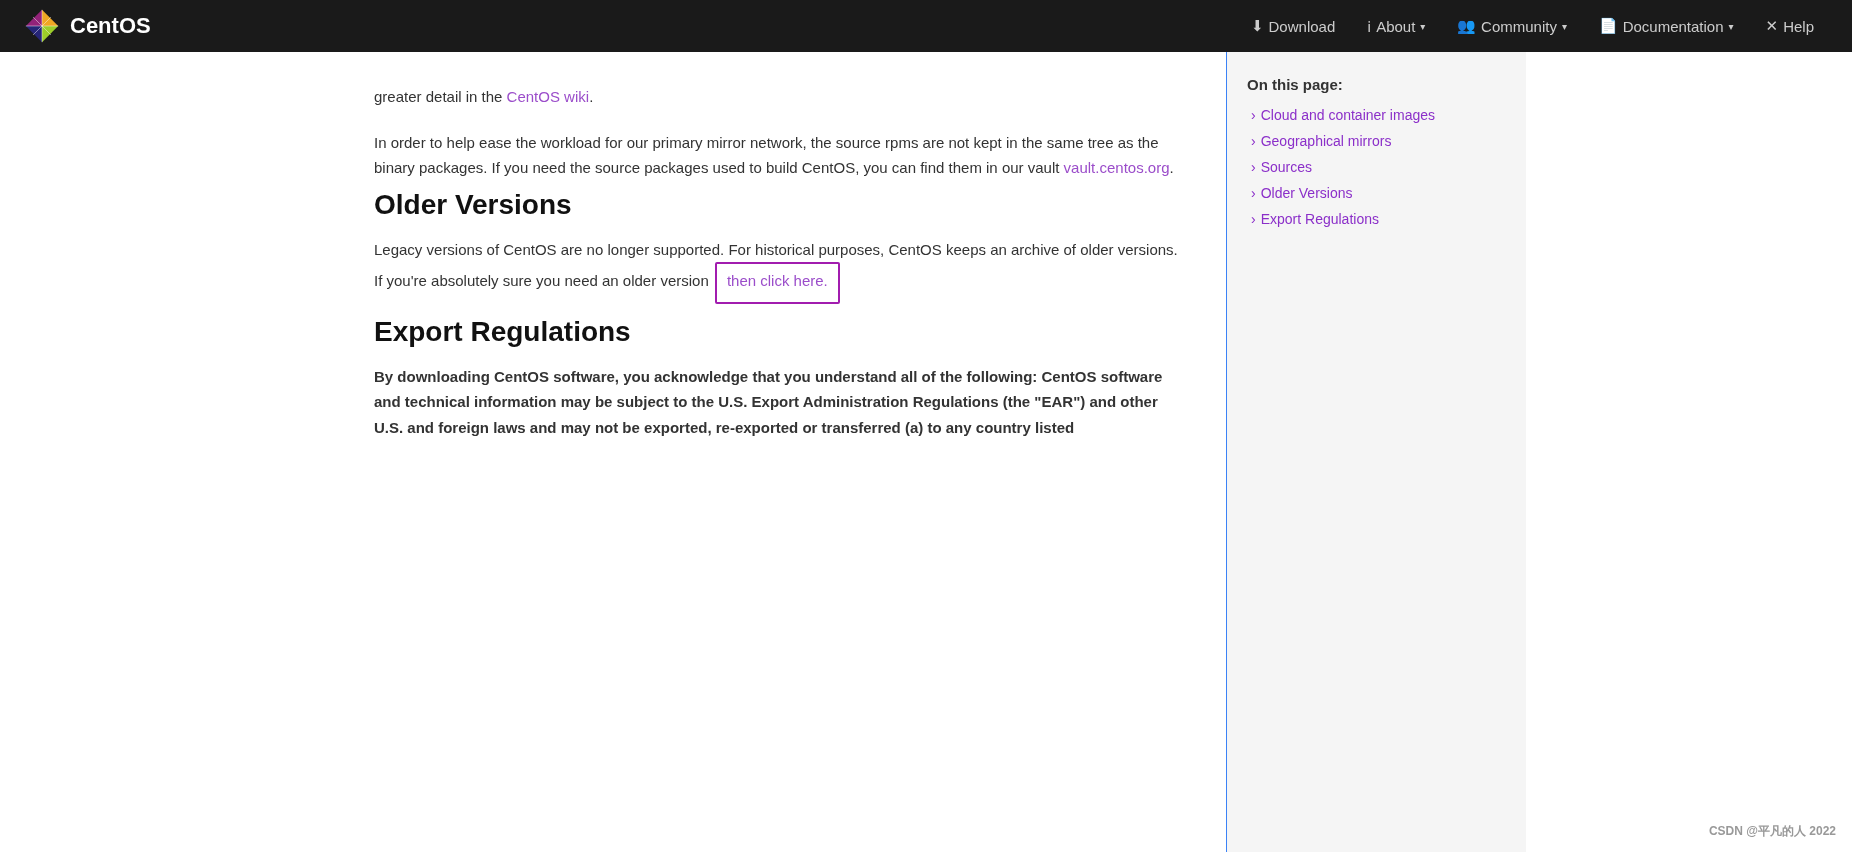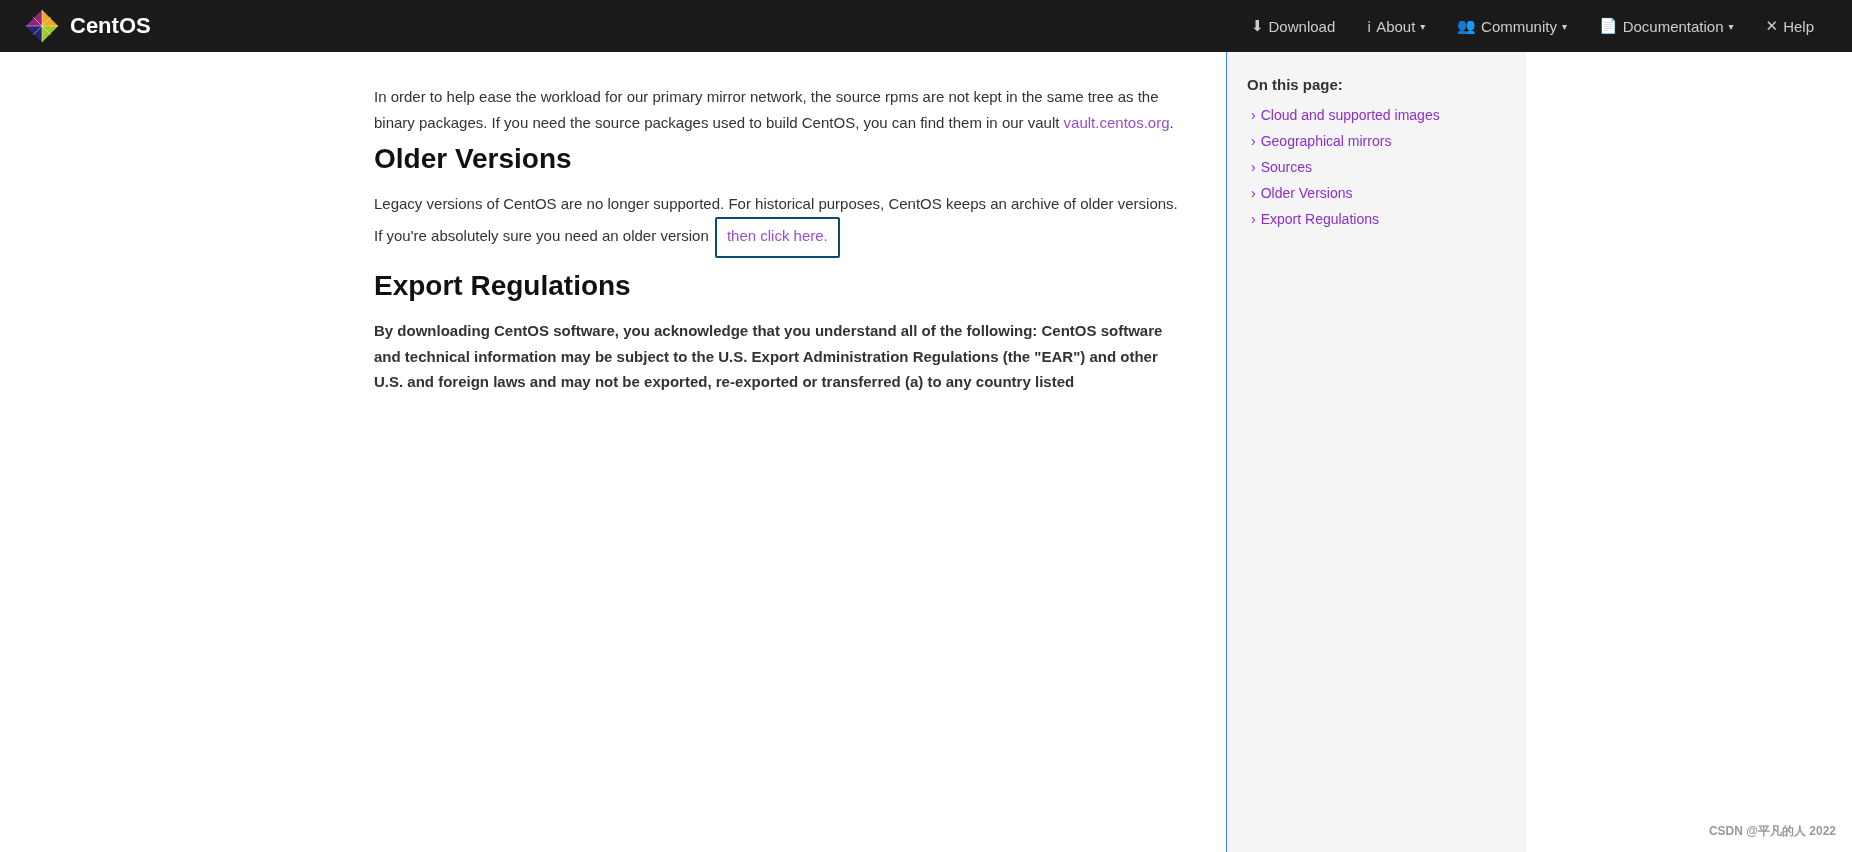"greater detail in the CentOS" p.intro-text { html: none -> <p> <span>greater detail in the </span><a>CentOS wiki</a><span>.</span> </p> }
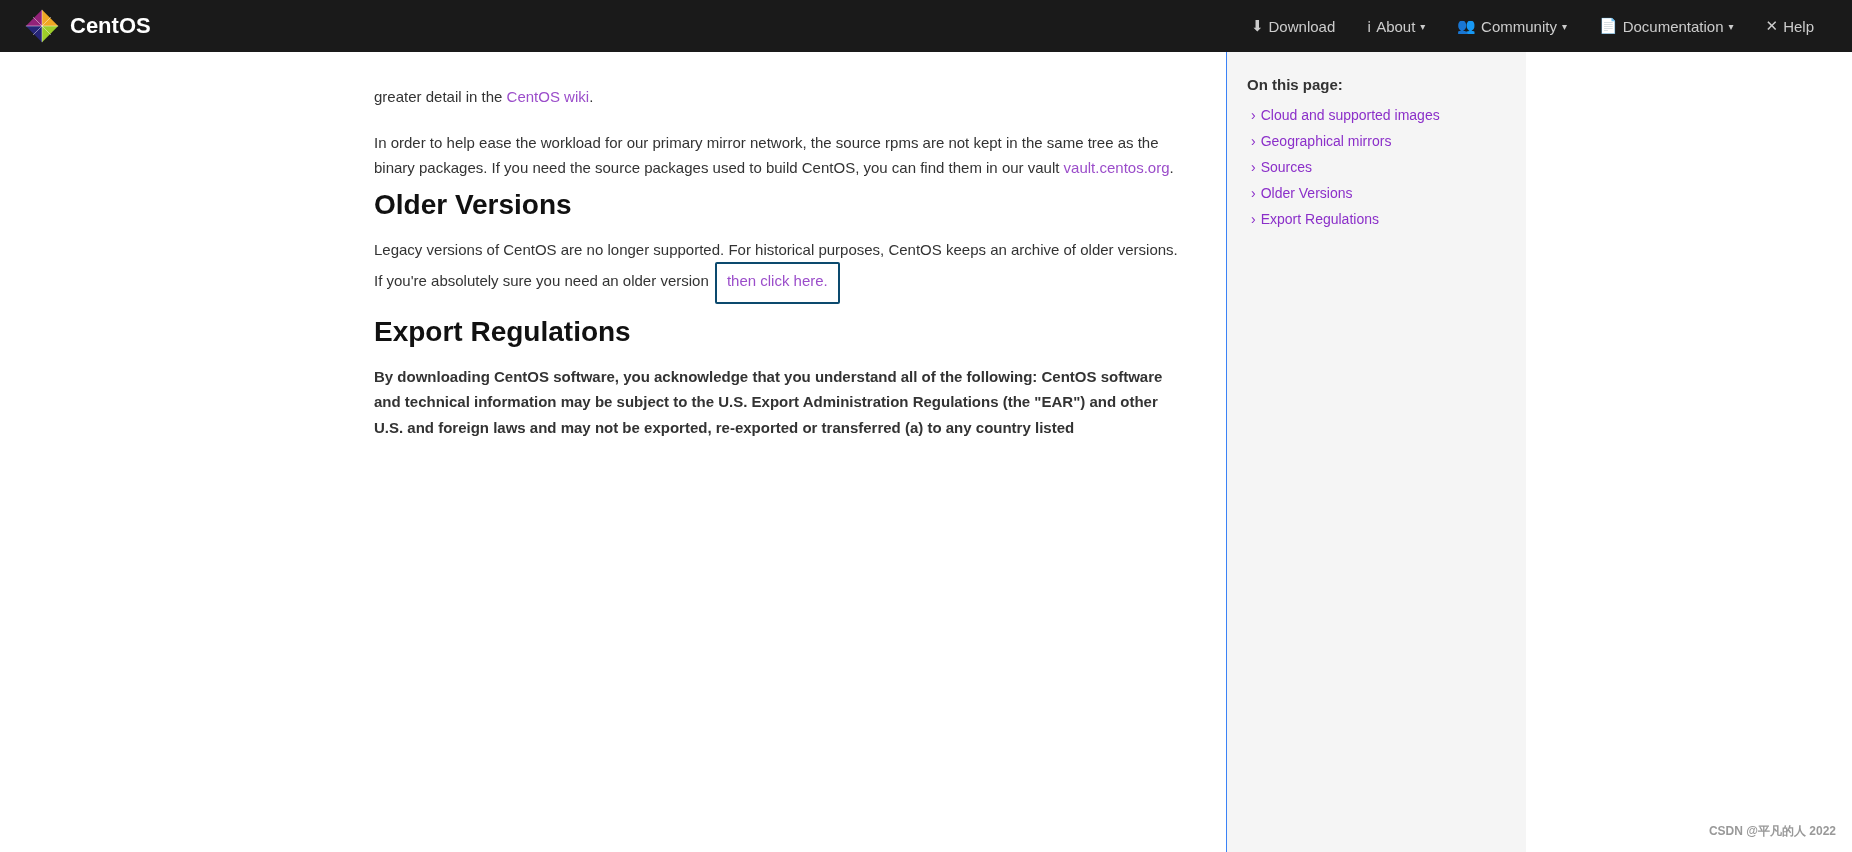"Cloud and supported images" a.sidebar-link { text: supported -> container }
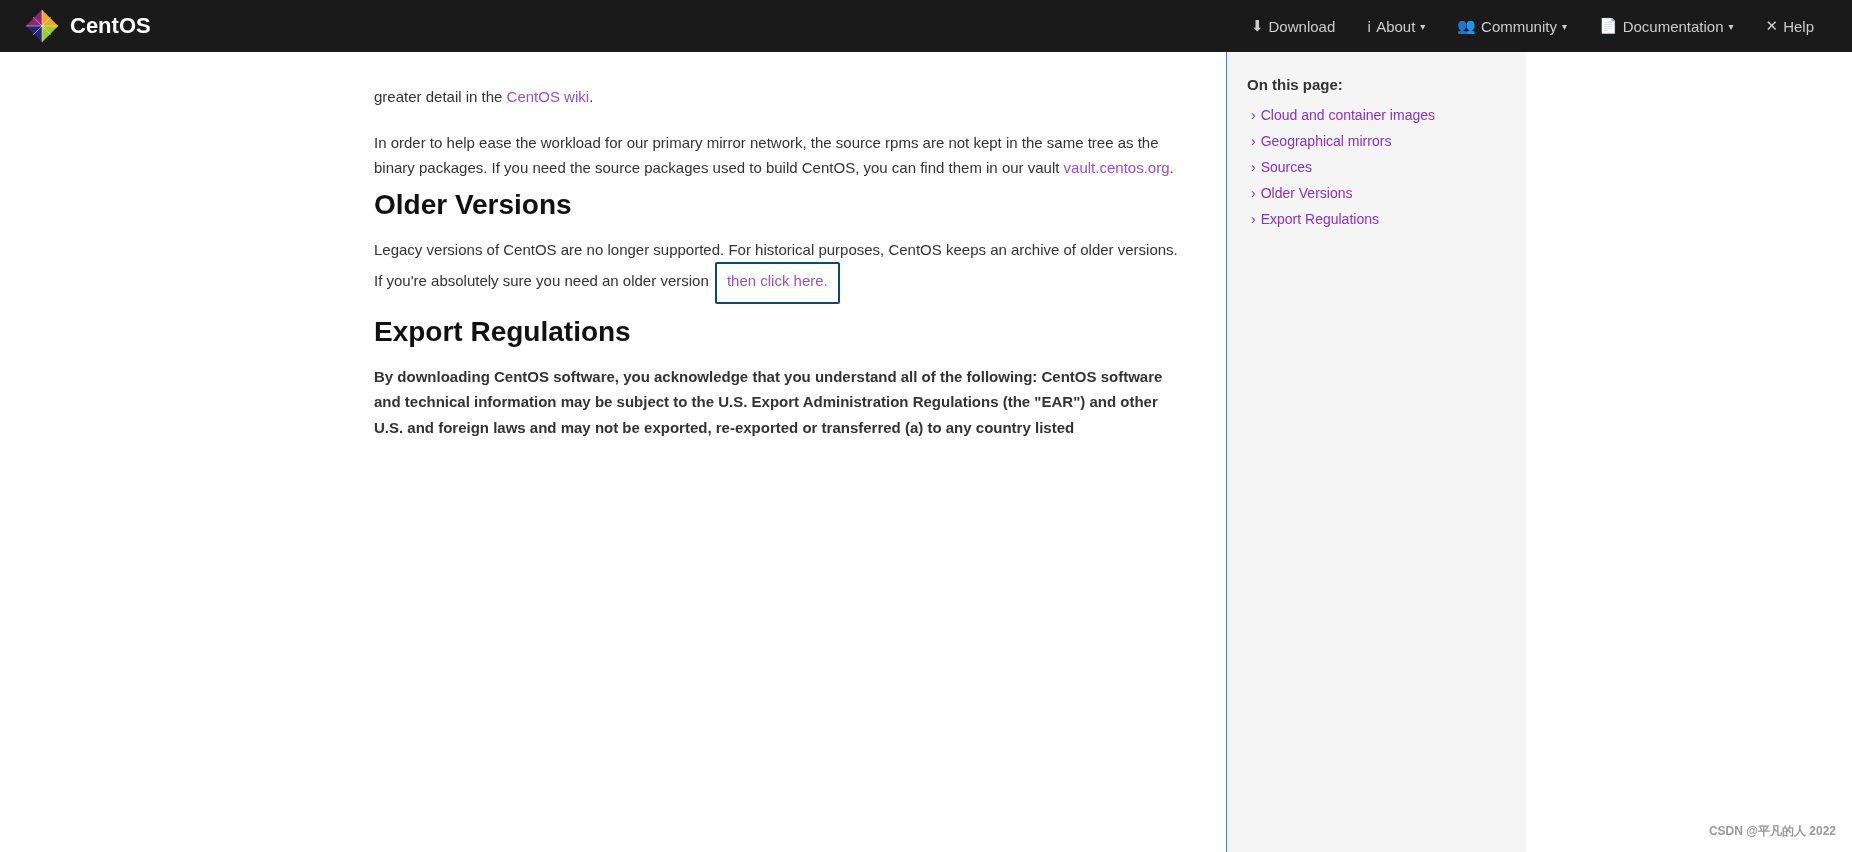"then click here." .red-box { border: 2px solid #0c4a6e -> 2px solid #a21caf }
